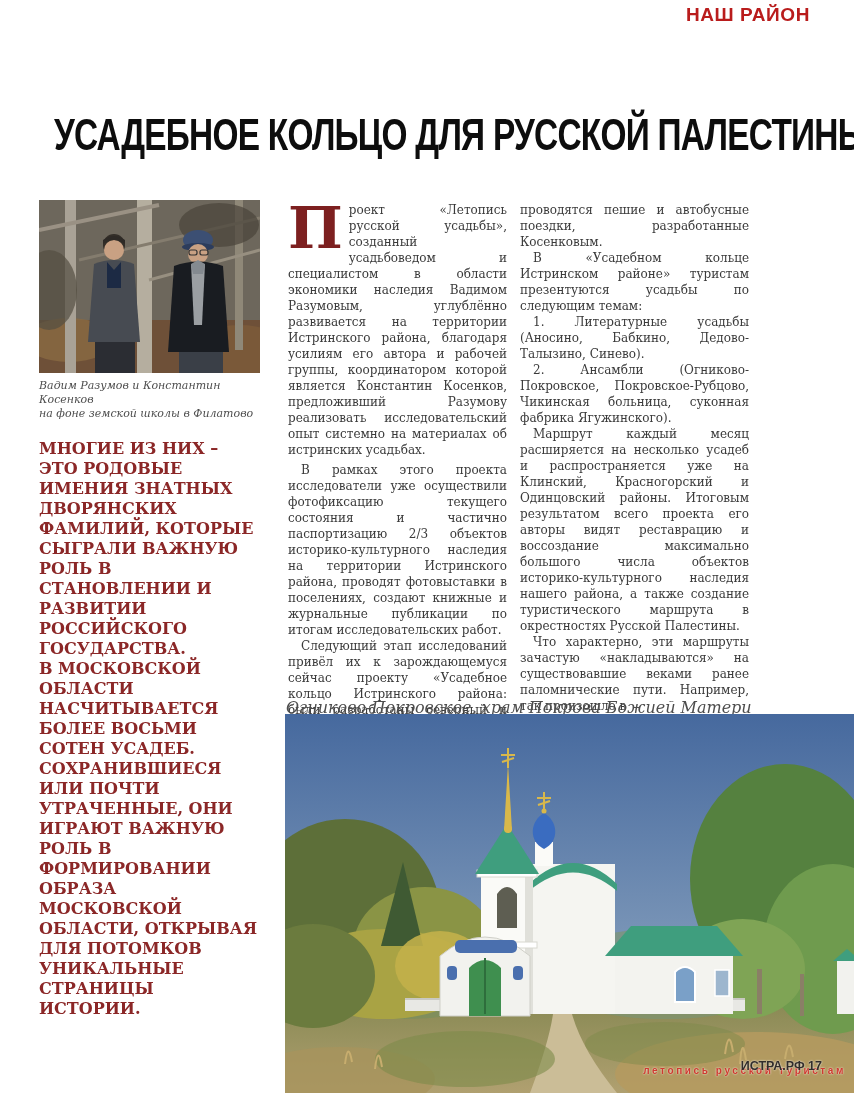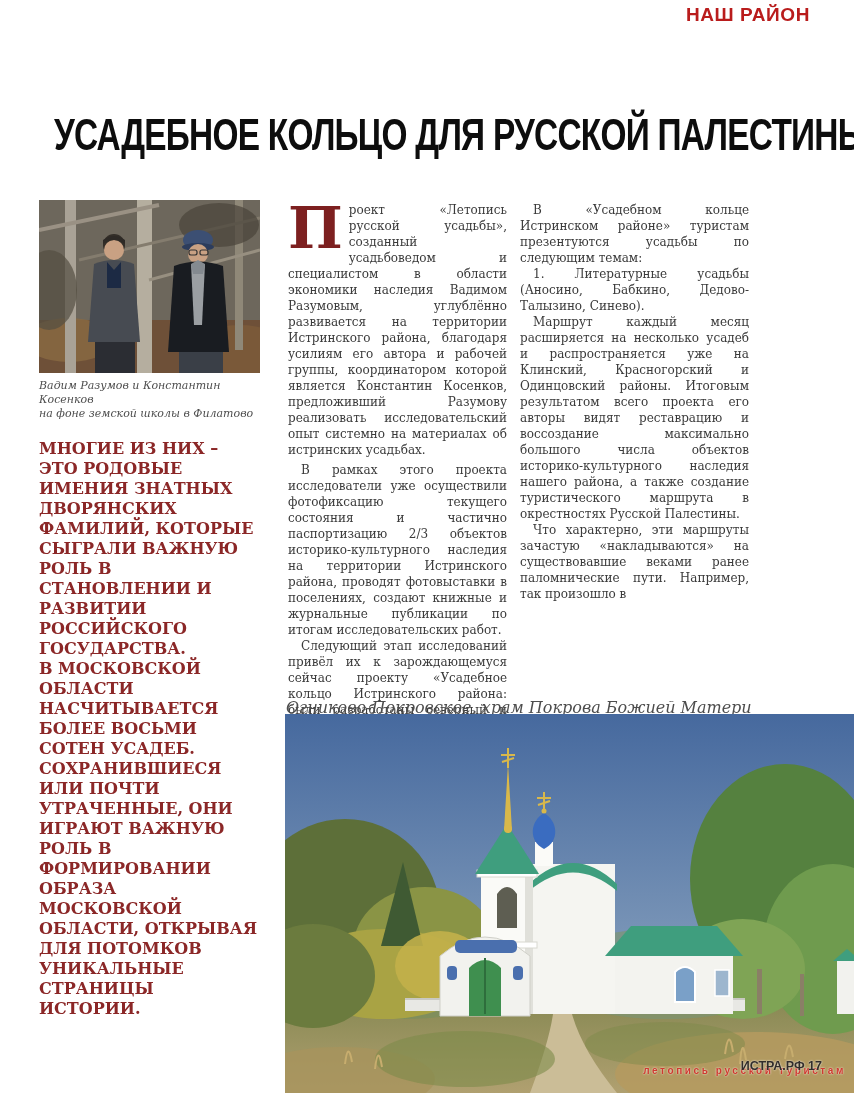"проводятся пешие и автобусные поездки," p.noindent { html: none -> <p>проводятся пешие и автобусные поездки, разработанные Косенковым.</p> }
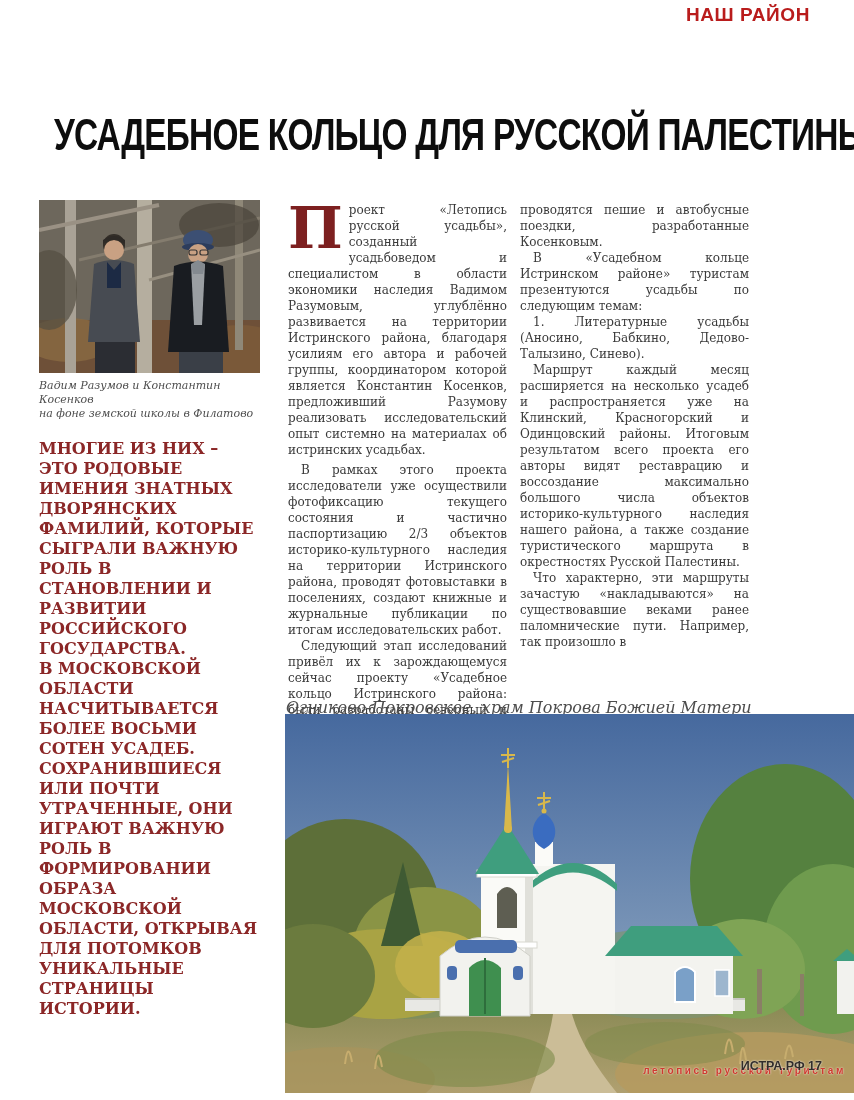"2. Ансамбли (Огниково-Покровское," p { html: none -> <p>2. Ансамбли (Огниково-Покровское, Покровское-Рубцово, Чикинская больница, суконная фабрика Ягужинского).</p> }
